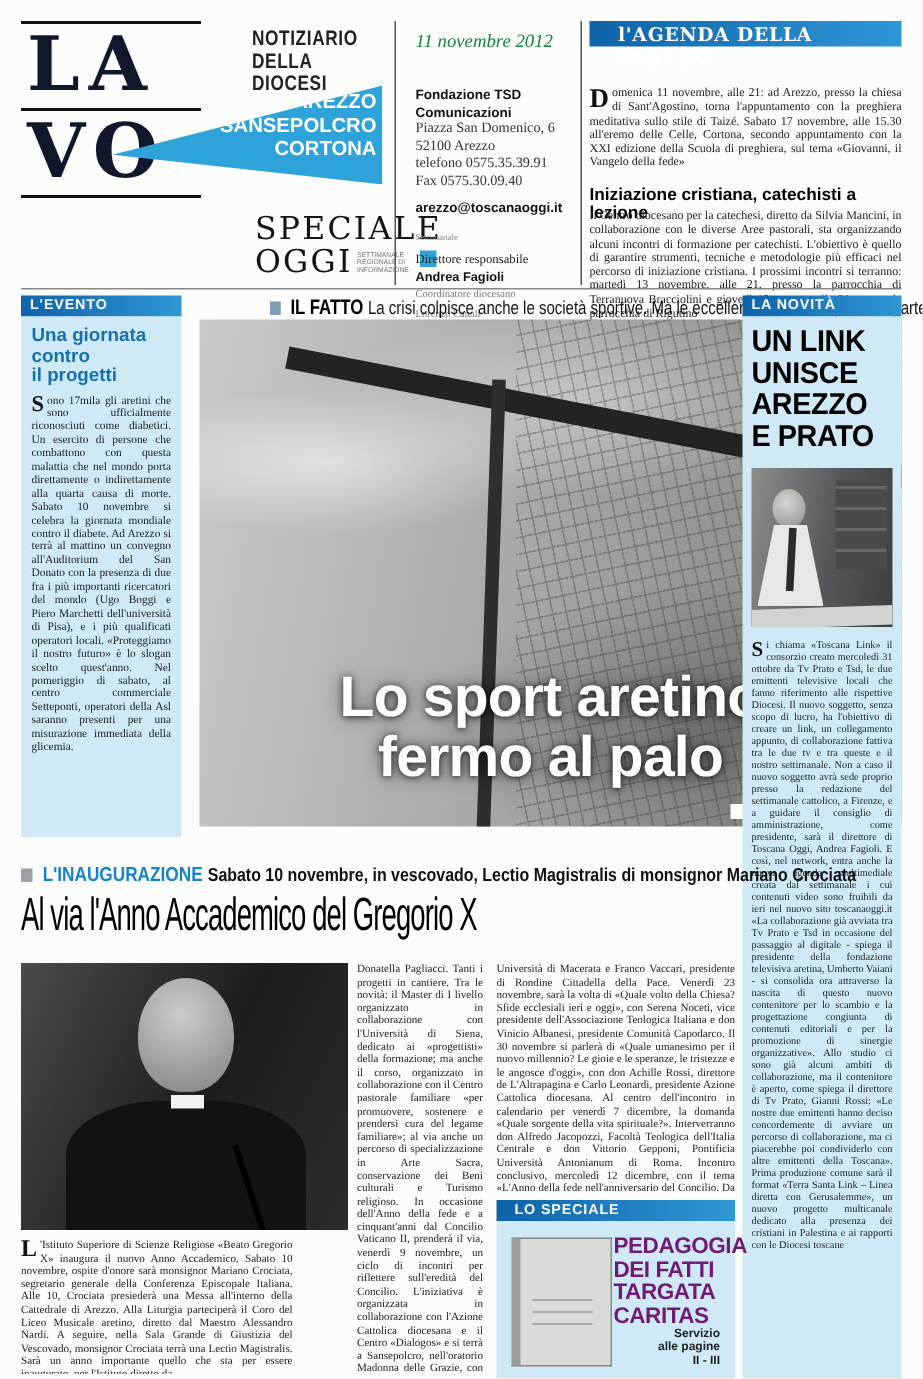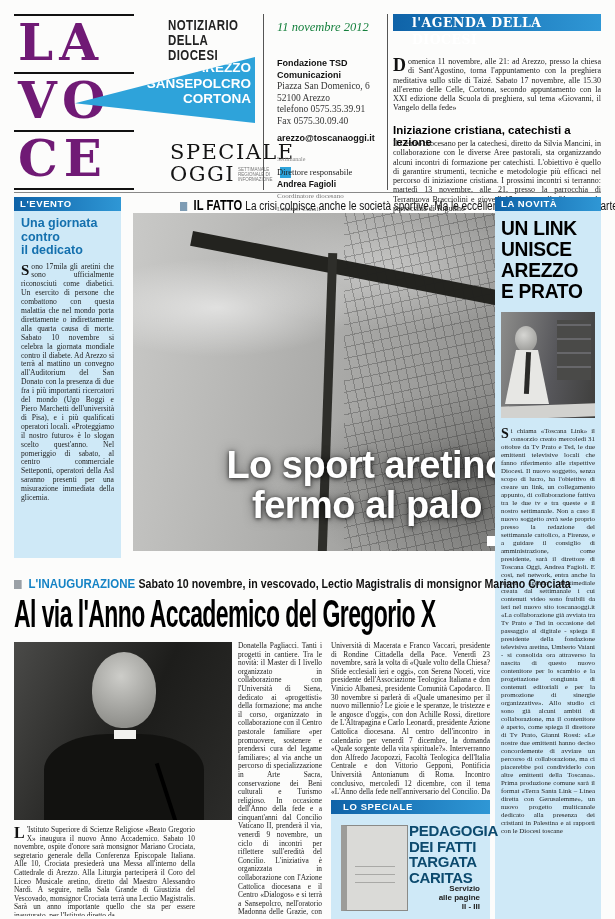"LA" .logo-row { color: #701a75 -> #0f172a }
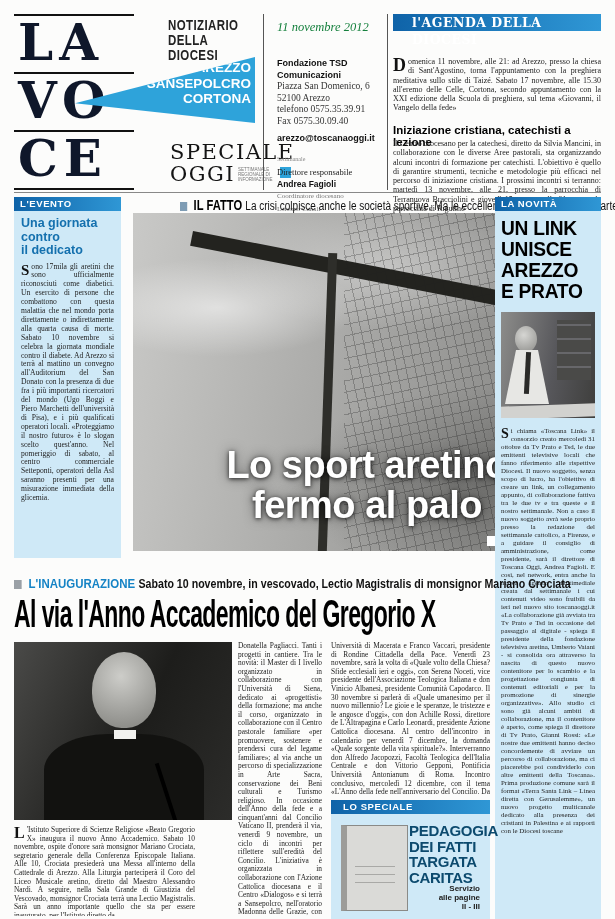"CE" div.logo-row { html: <div>CE</div> -> none }
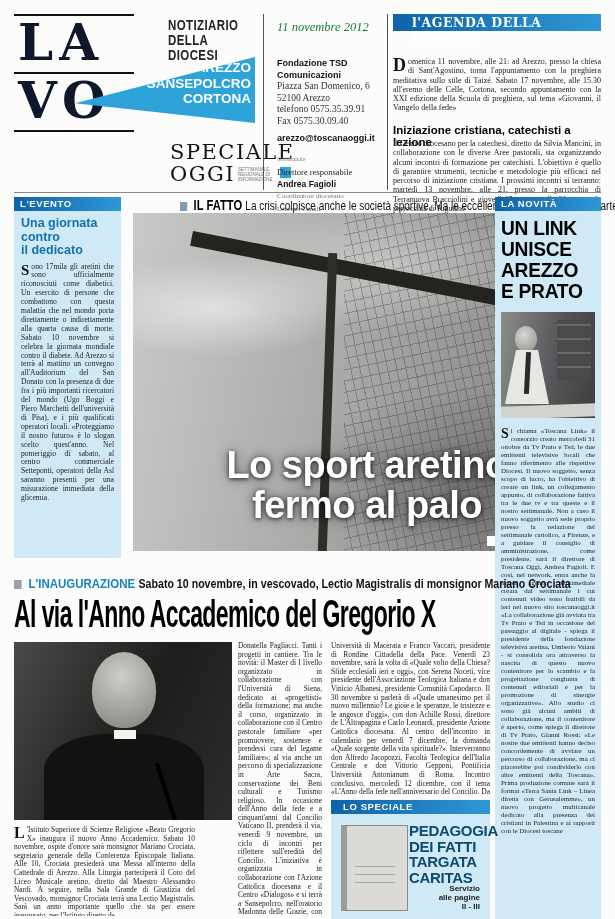"Una giornata" div.evento-title { text: dedicato -> progetti }
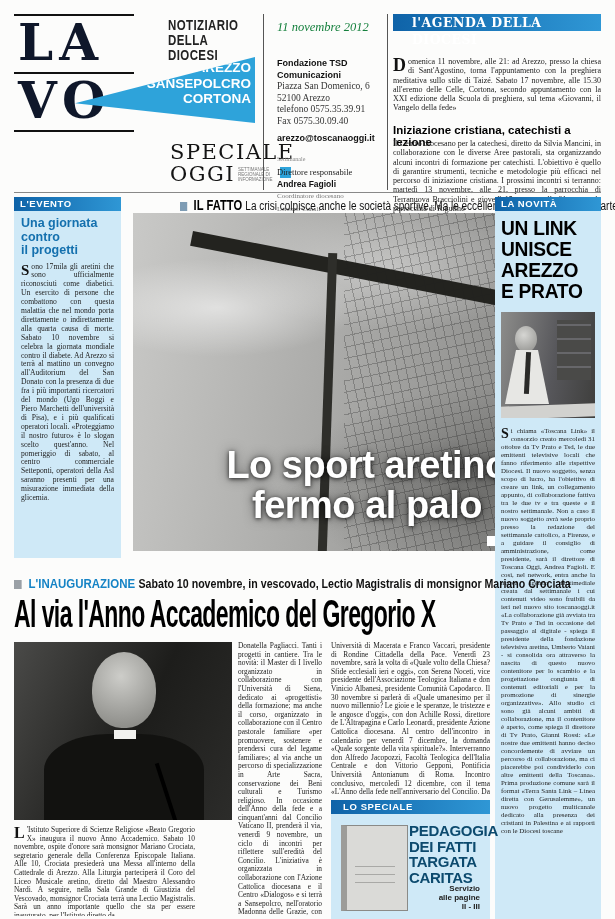"Al via l'Anno Accademico del" .headline { font-size: 39px -> 31px; font-weight: bold -> normal }
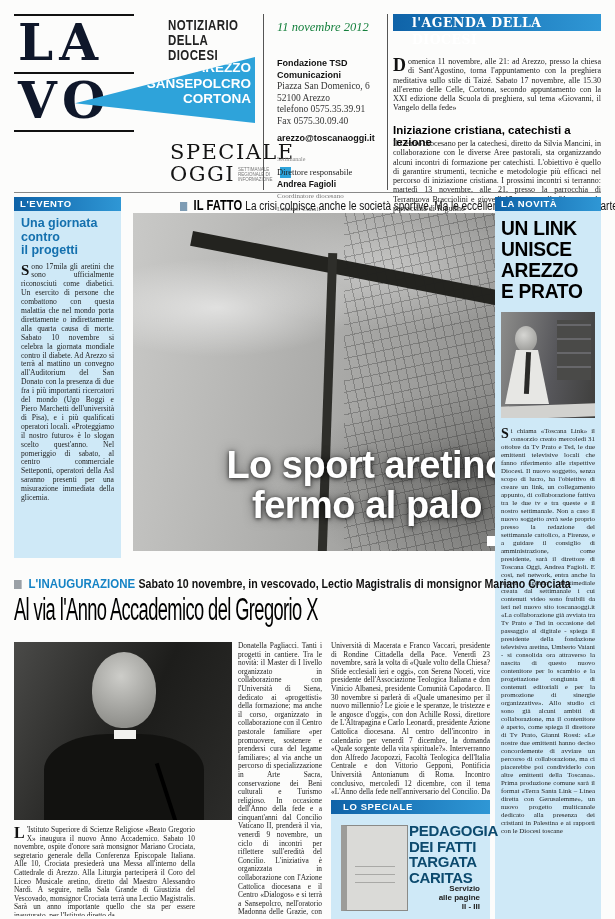"PEDAGOGIA" .spec-title { color: #0c4a6e -> #701a75 }
